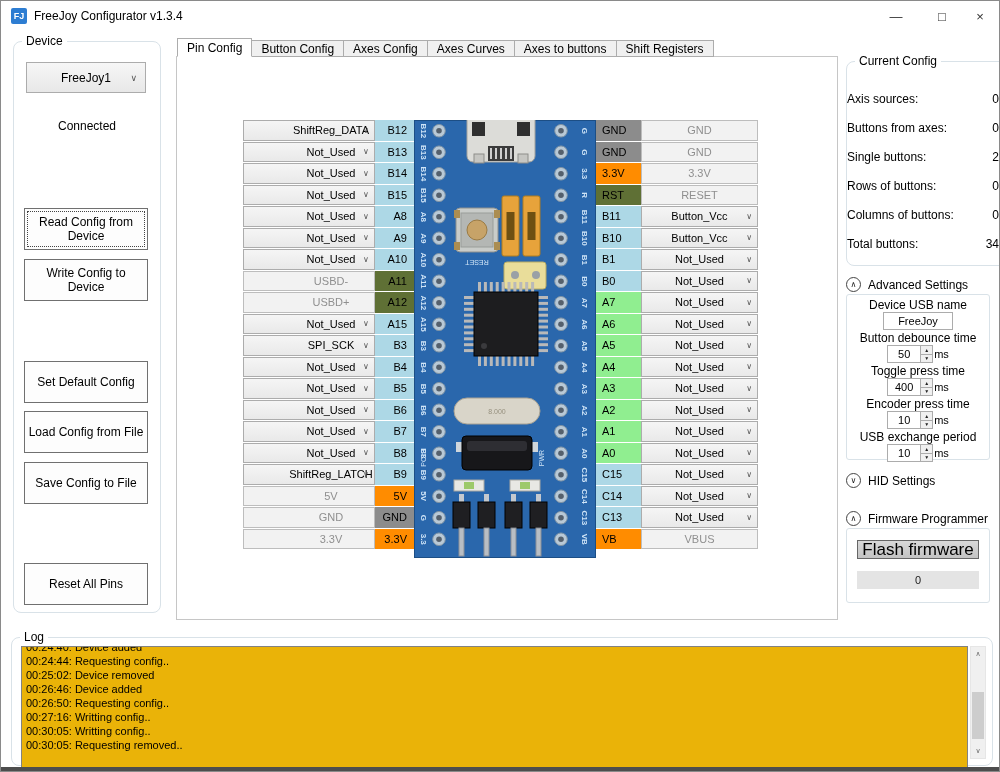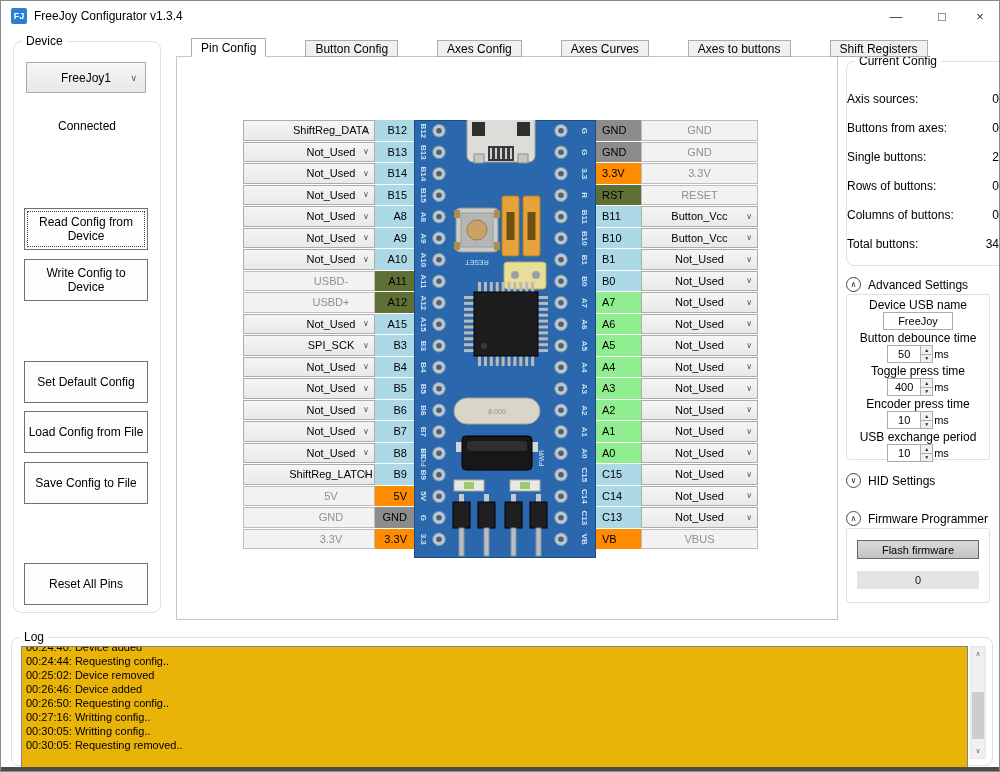"Pin Config" #tabs { gap: 40px -> none; left: 190px -> 176px }
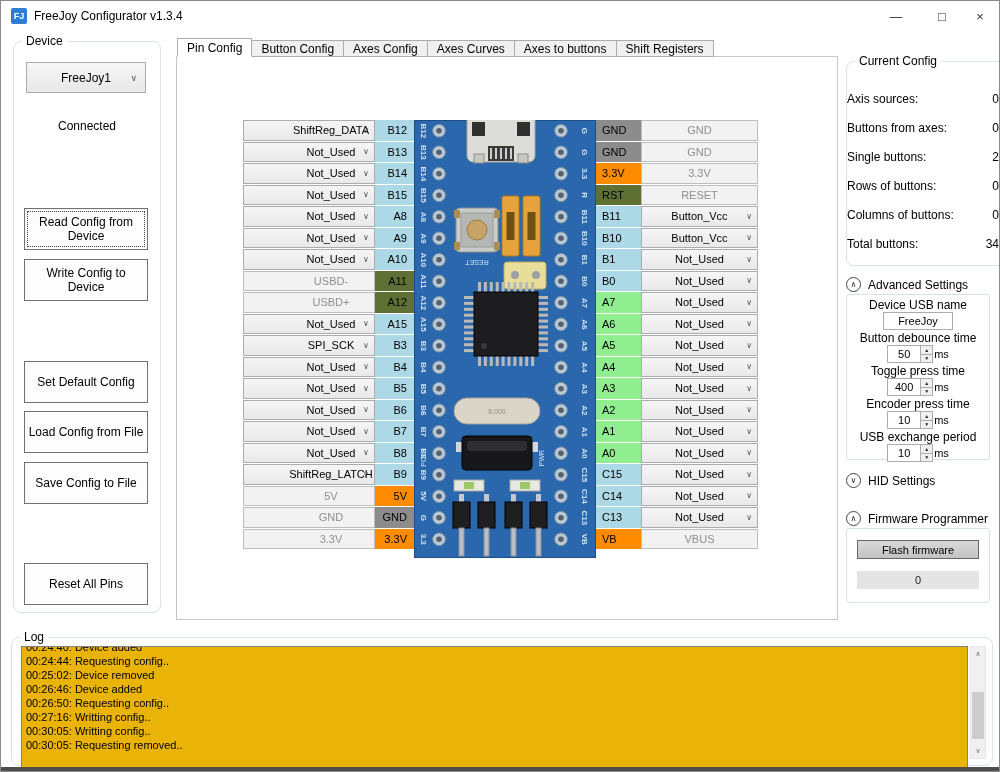"Flash firmware" #flash-btn { font-size: 11px -> 17px }
